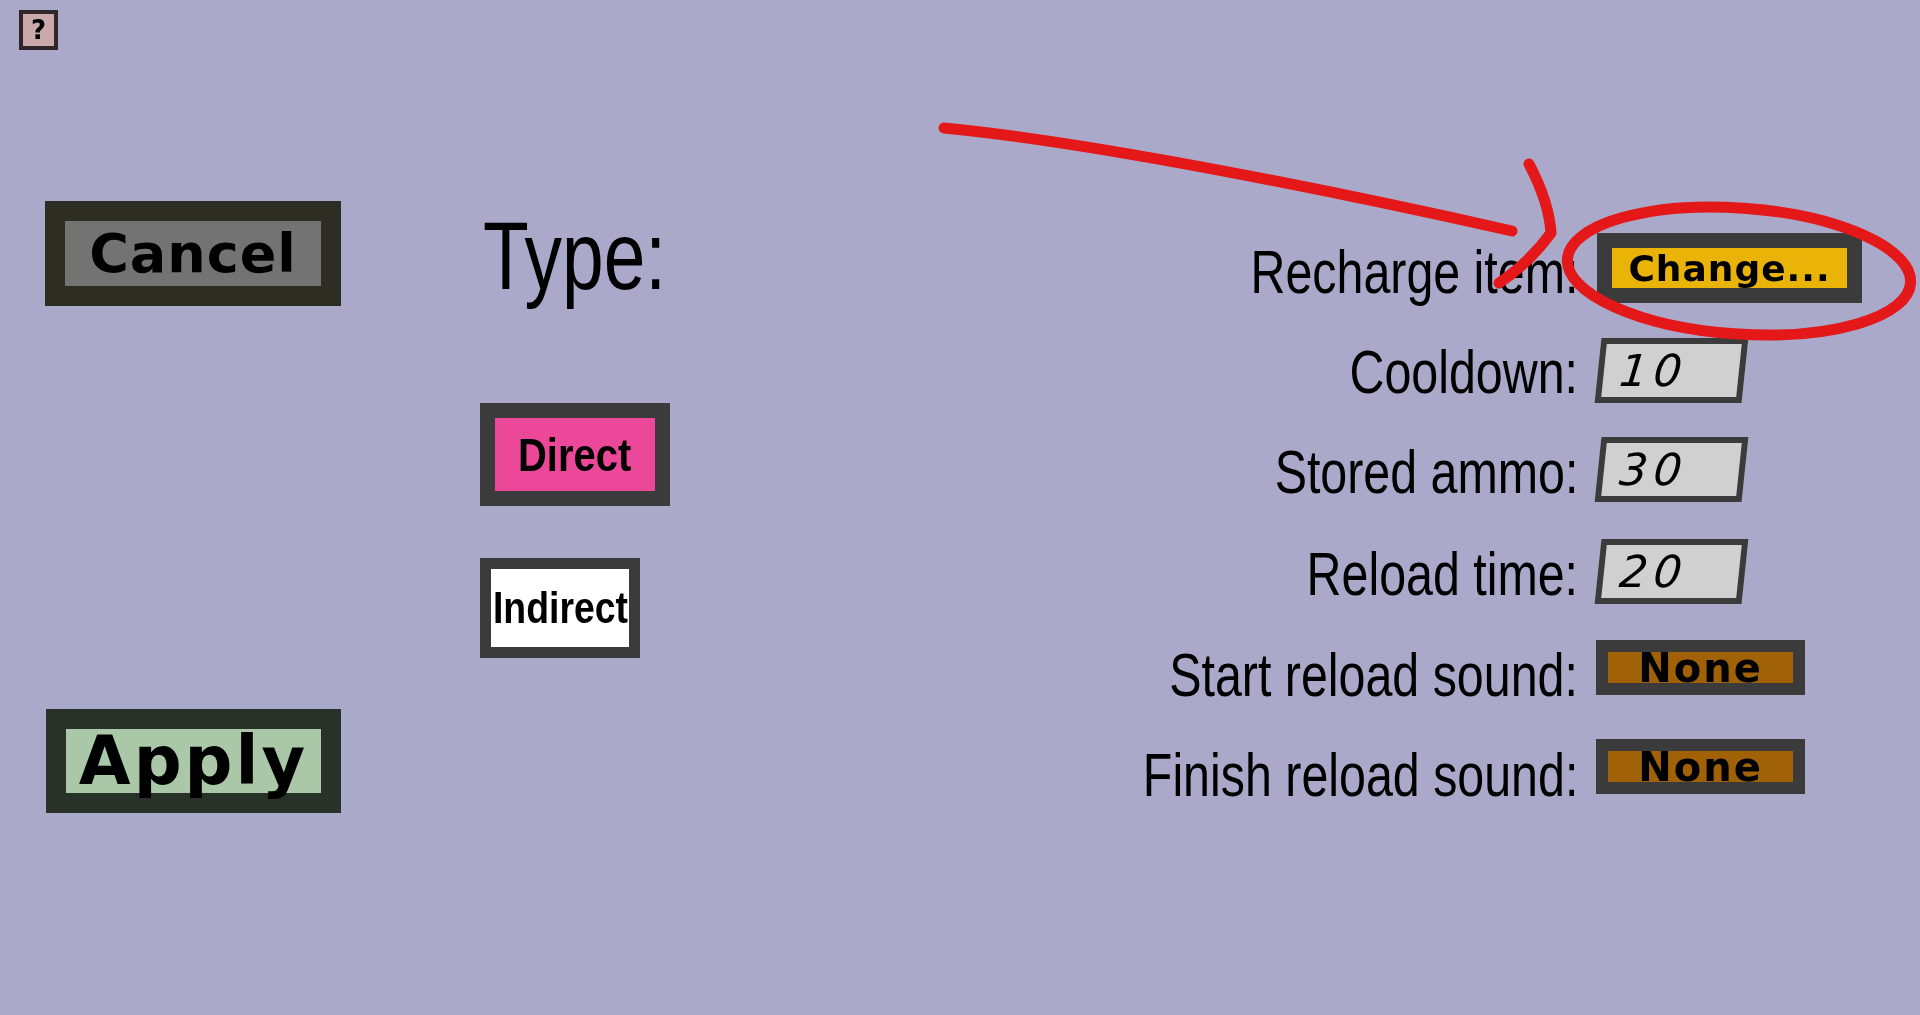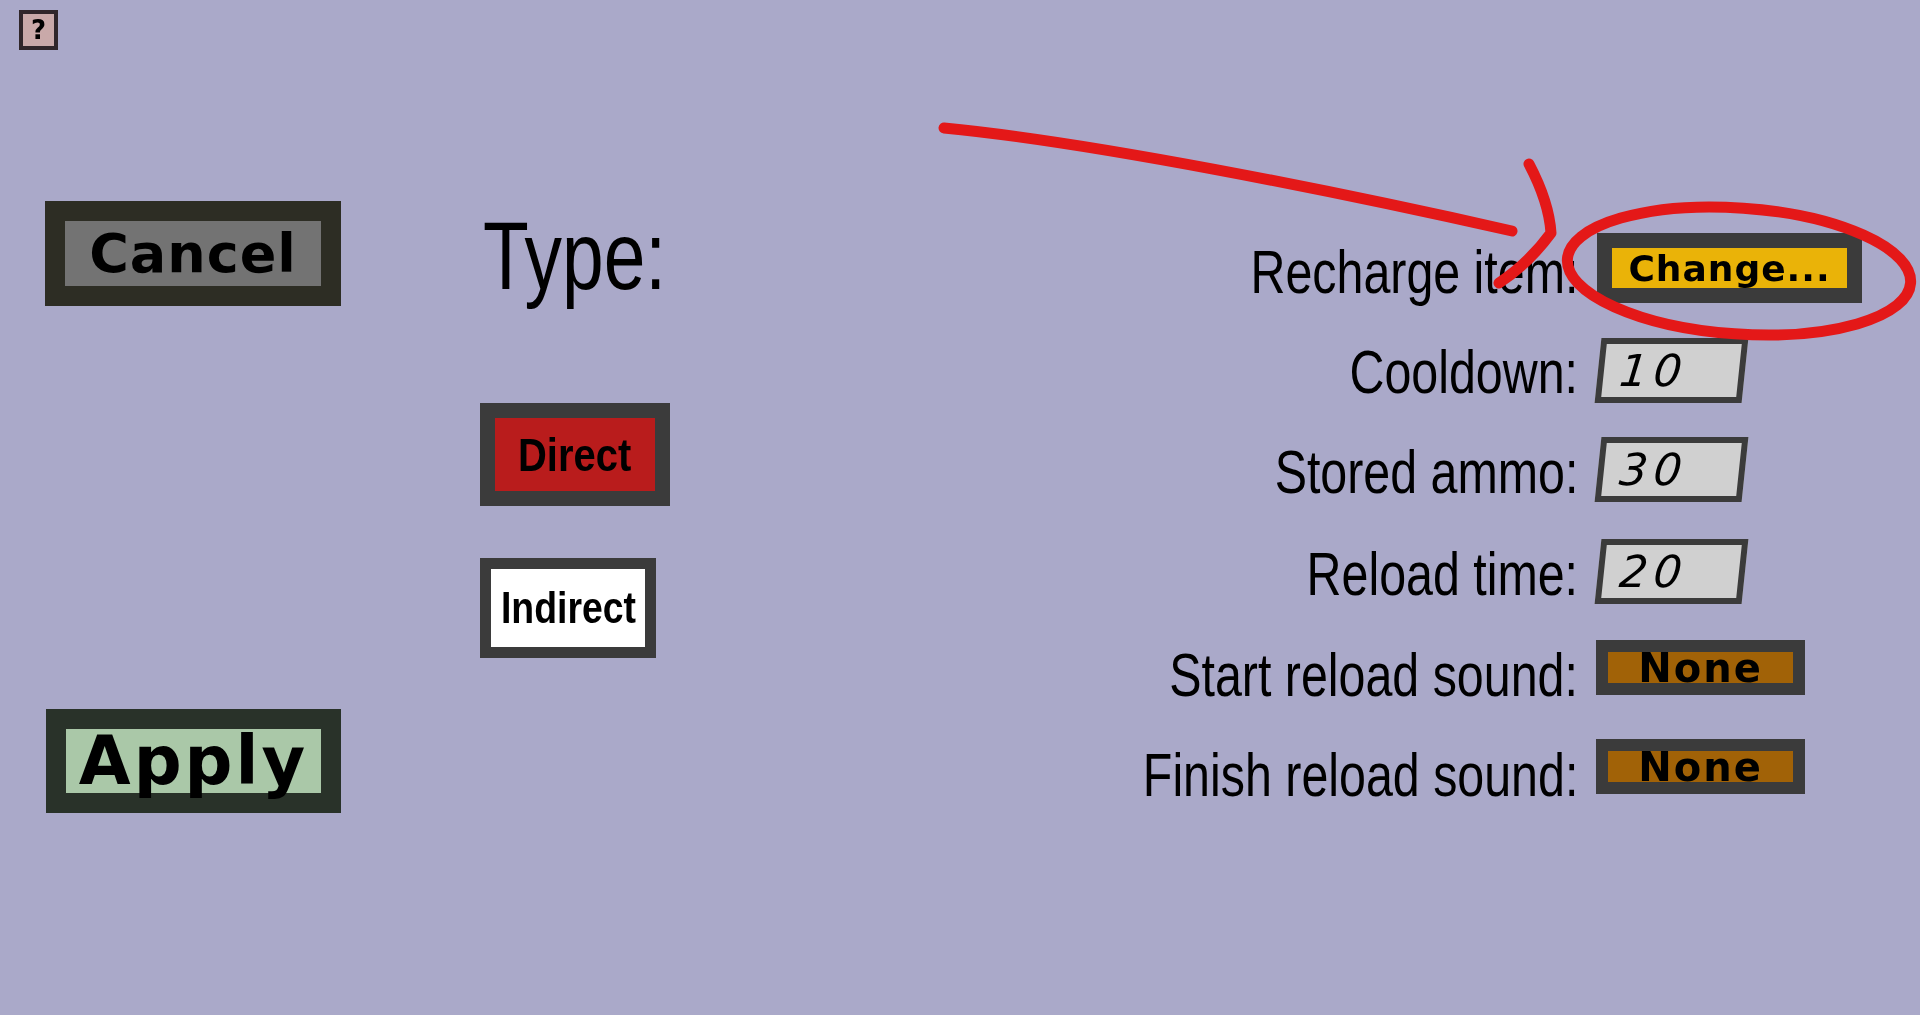"Direct" #direct-btn { background: #b91c1c -> #ec4899 }
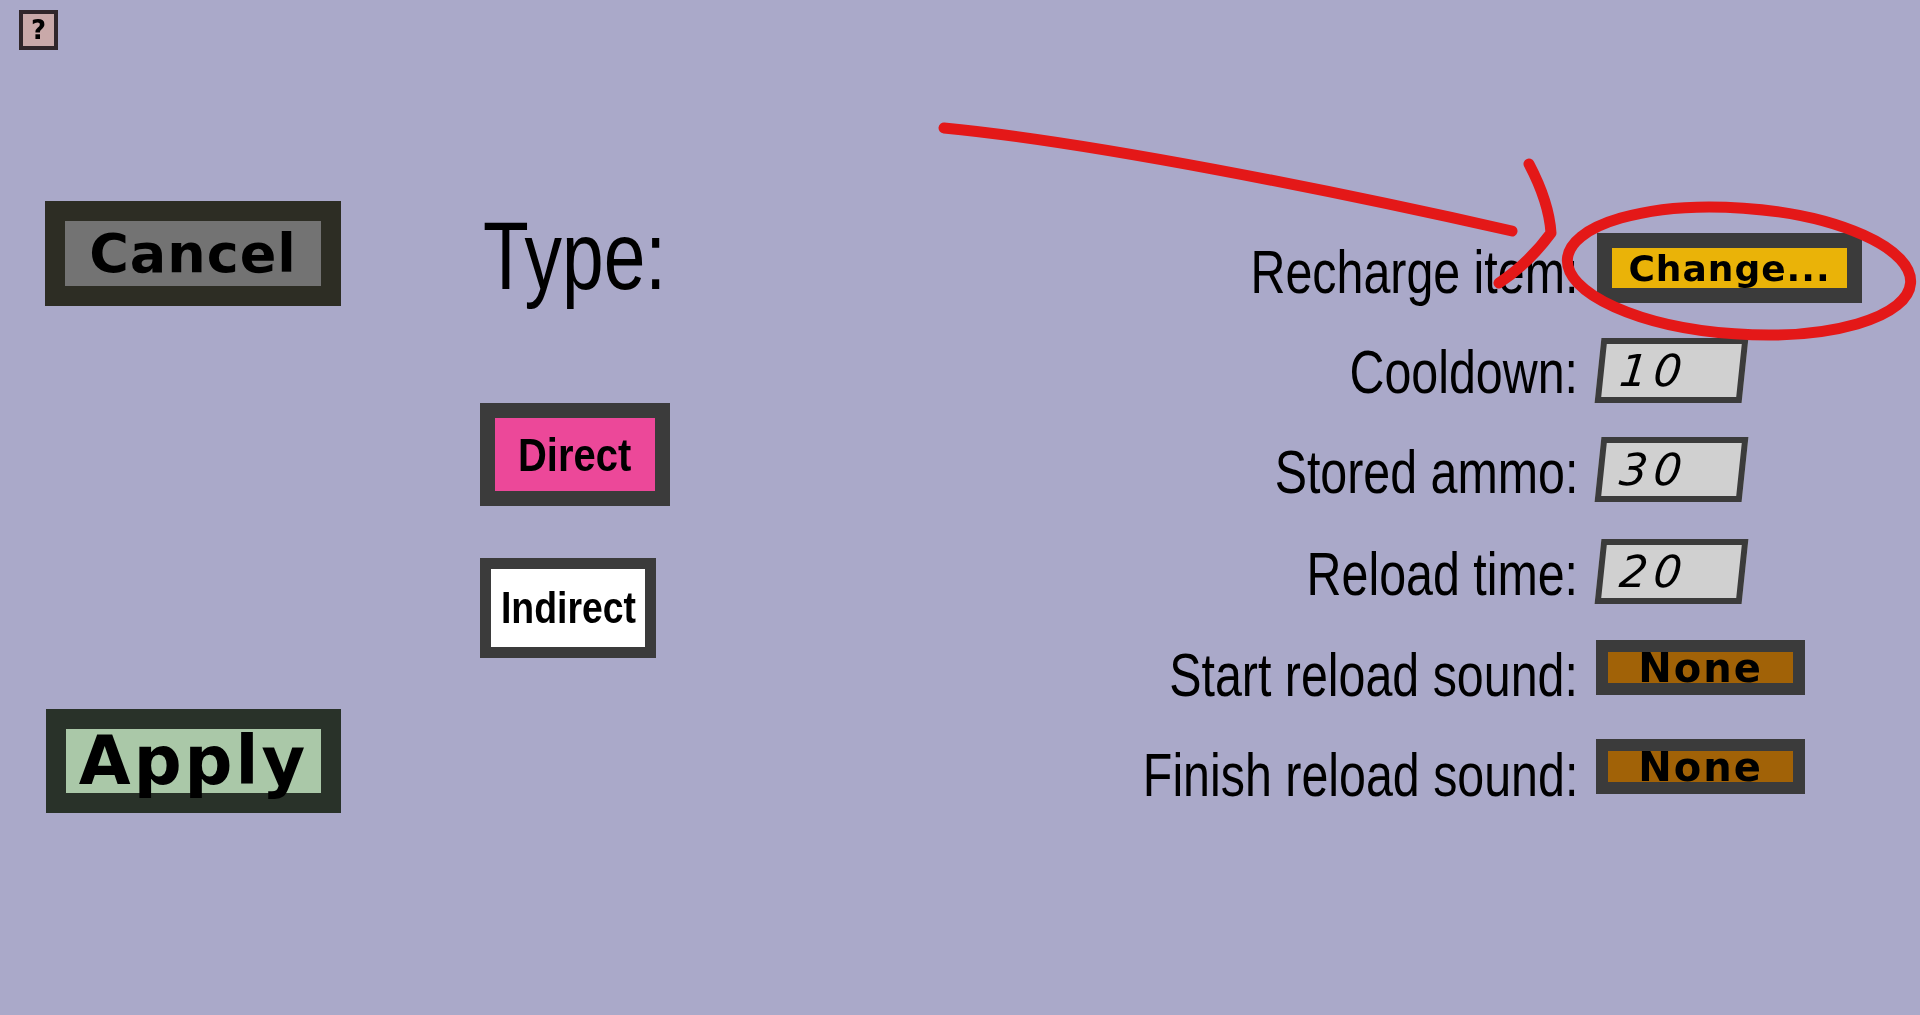"Indirect" #indirect-btn { width: 176px -> 160px }
